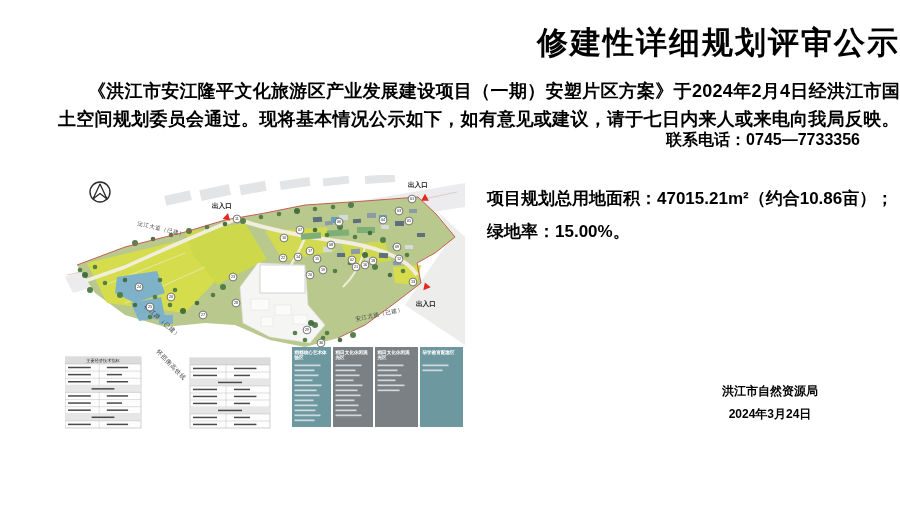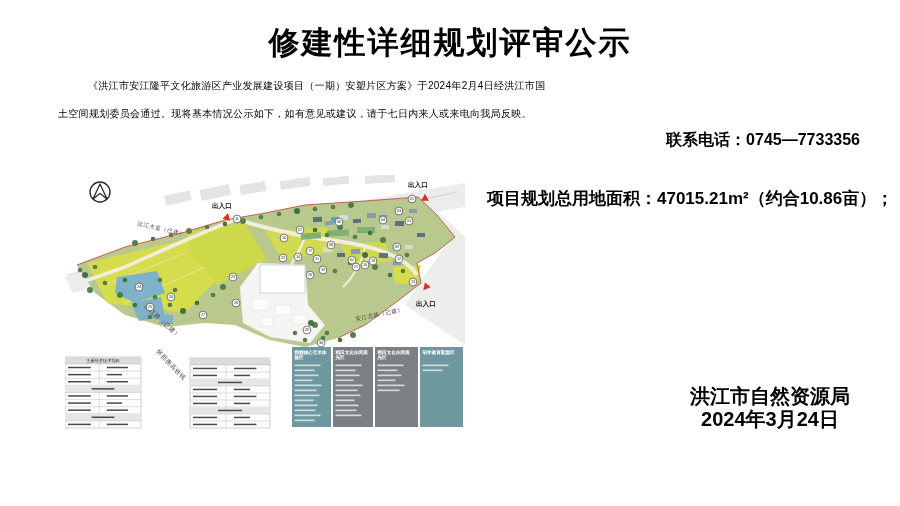"修建性详细规划评审公示" .title { text-align: center -> right }
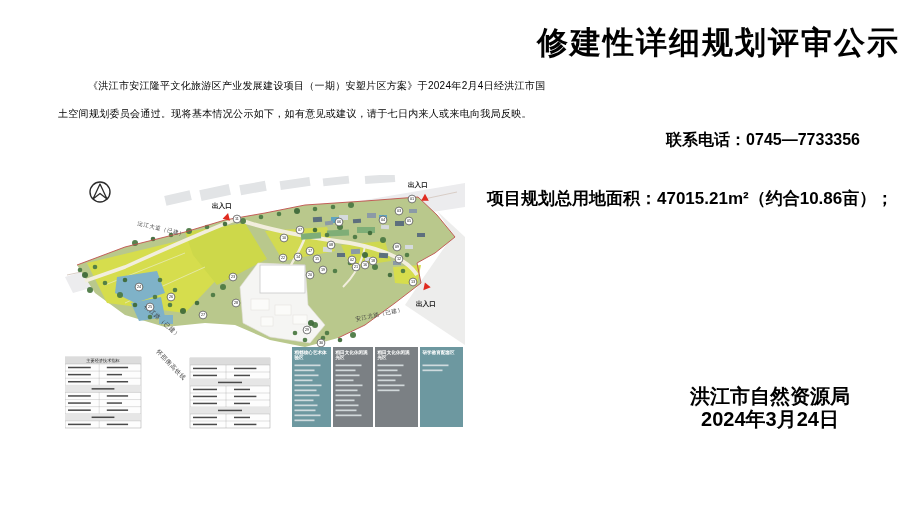"《洪江市安江隆平文化旅游区产业发展建设项目（一期）安塑片区方案》于2024年2月" .body-line { font-size: 10px -> 18px; font-weight: 400 -> 700 }
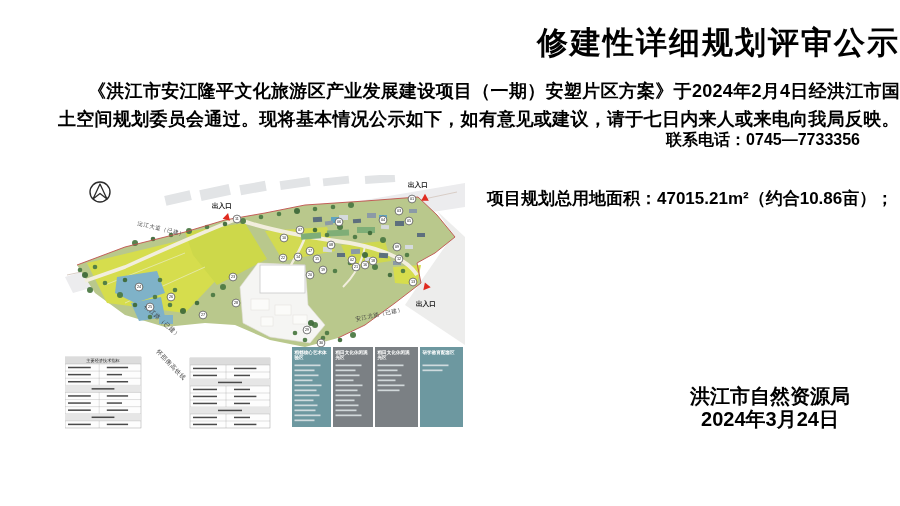"绿地率：15.00%。" div.stat-line { html: none -> <div>绿地率：15.00%。</div> }
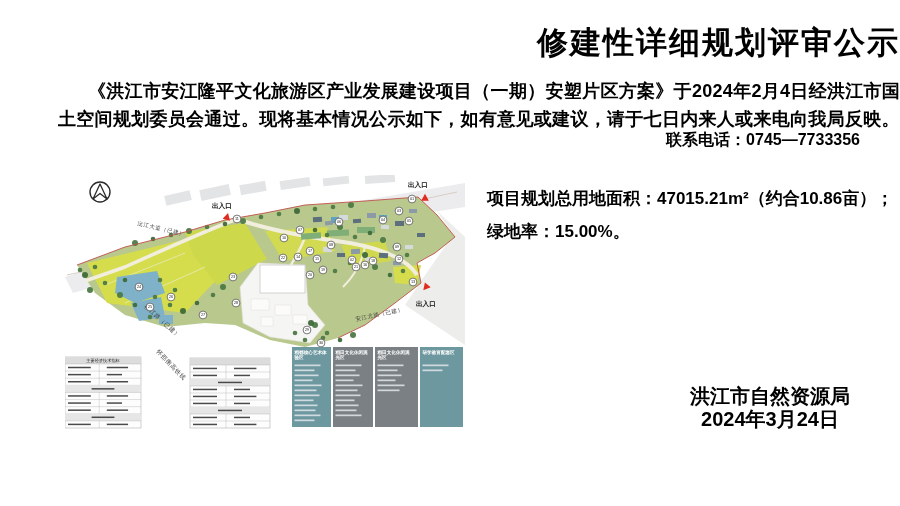"洪江市自然资源局" .sig { font-size: 20px -> 12px }
